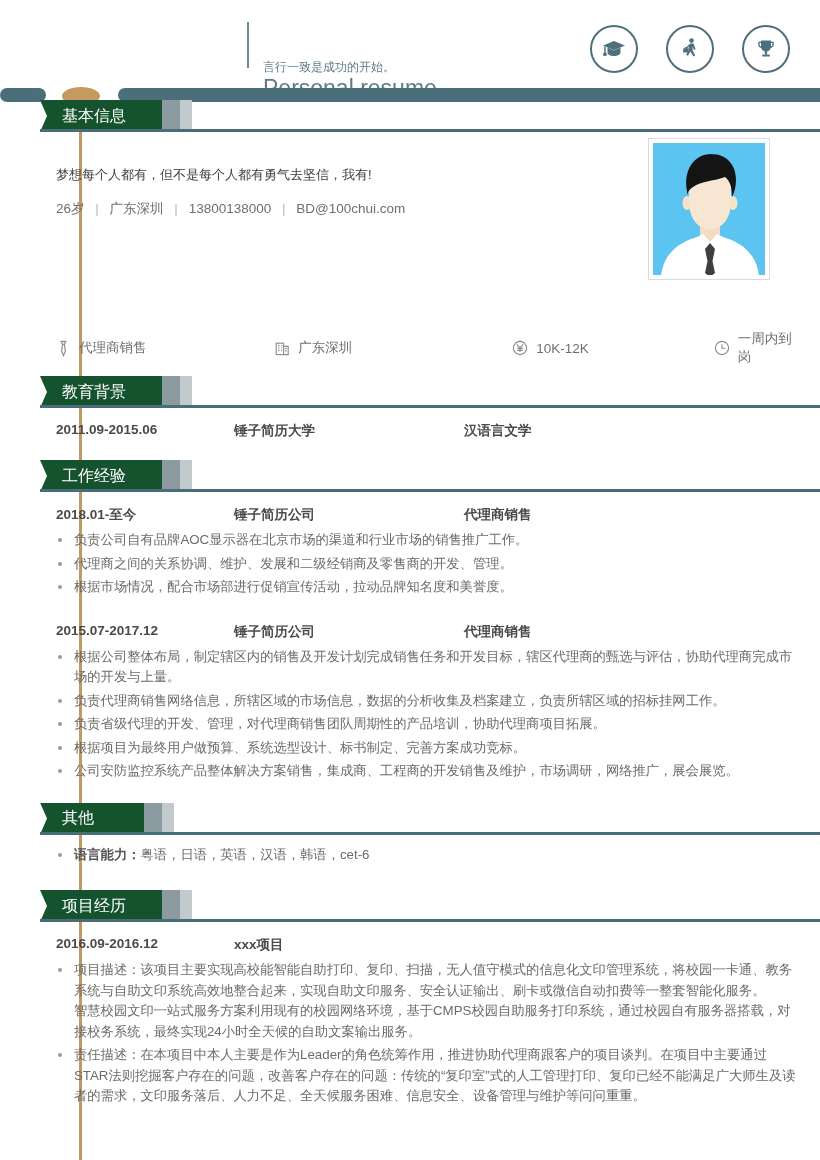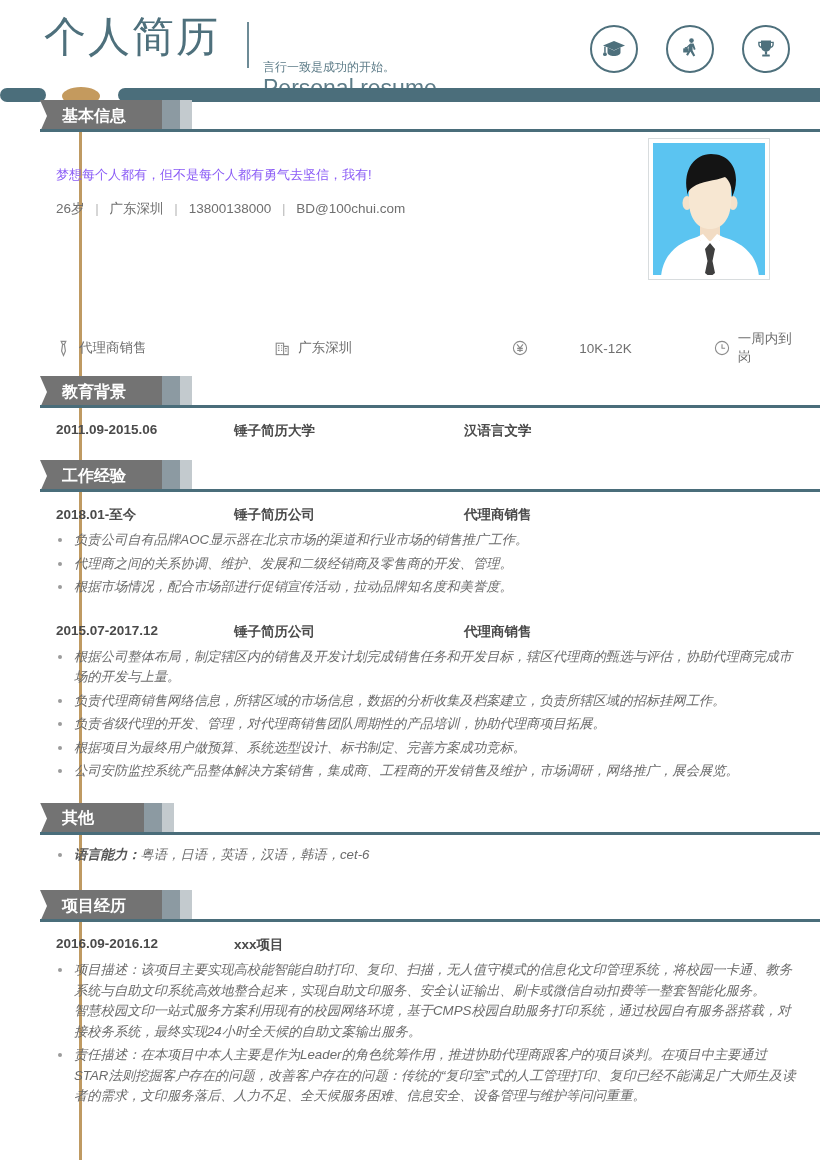"个人简历" div.hdr-title { html: <div>个人简历</div> -> none }
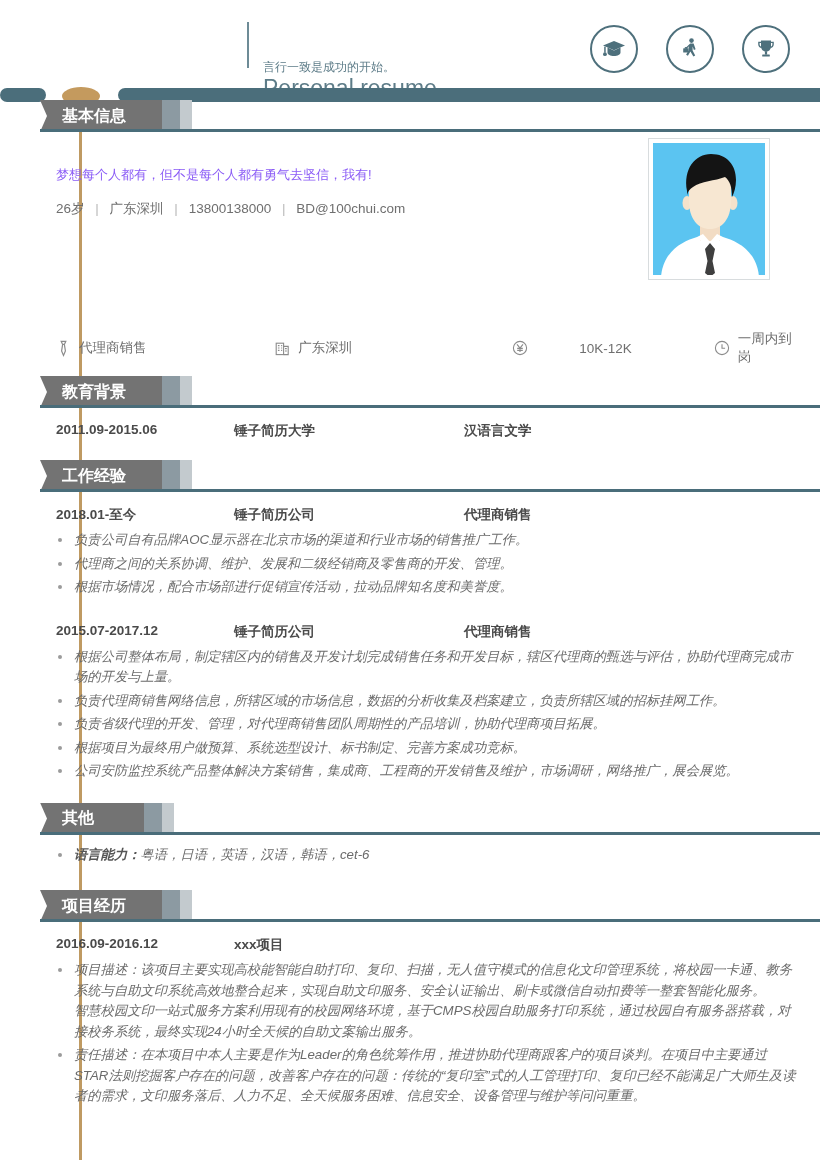"基本信息" .sec-banner { background: #737373 -> #14532d; font-weight: 700 -> 400 }
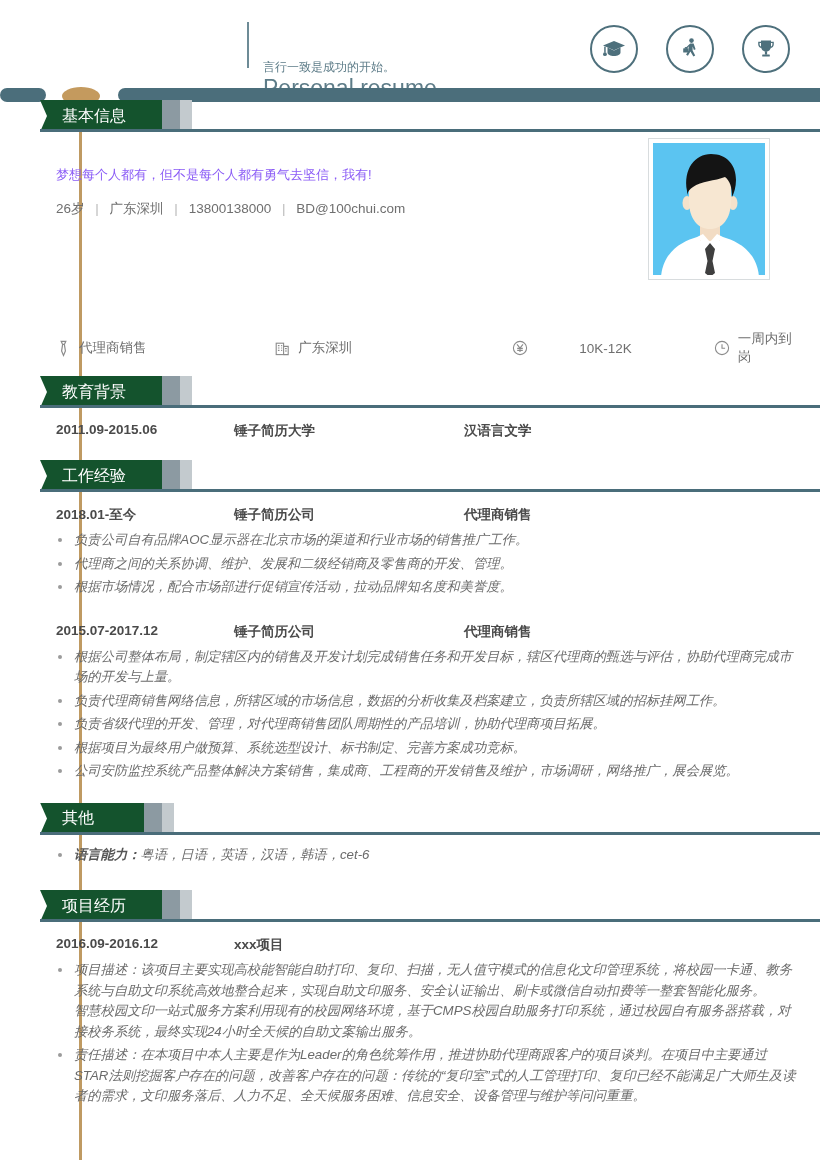"梦想每个人都有，但不是每个人都有勇气去坚信，我有!" .motto { color: #8b5cf6 -> #404040 }
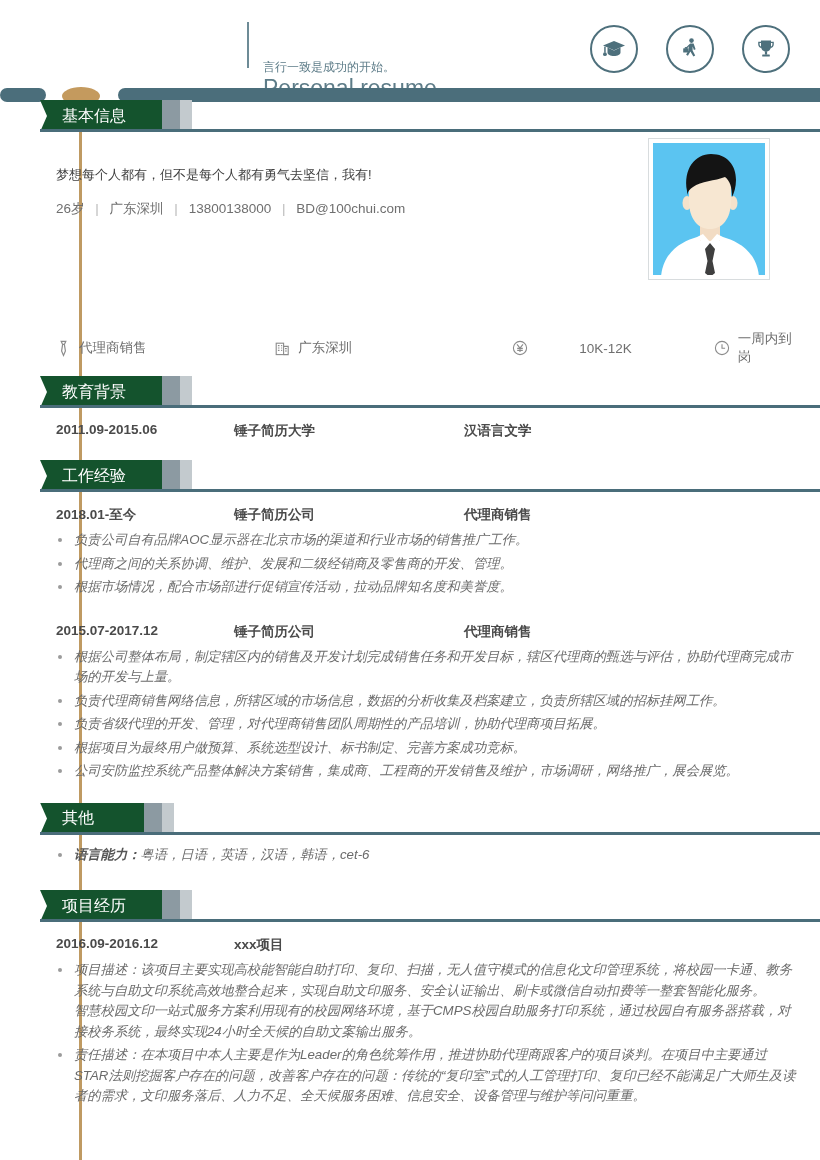"10K-12K" .ii-2 { gap: 43px -> none }
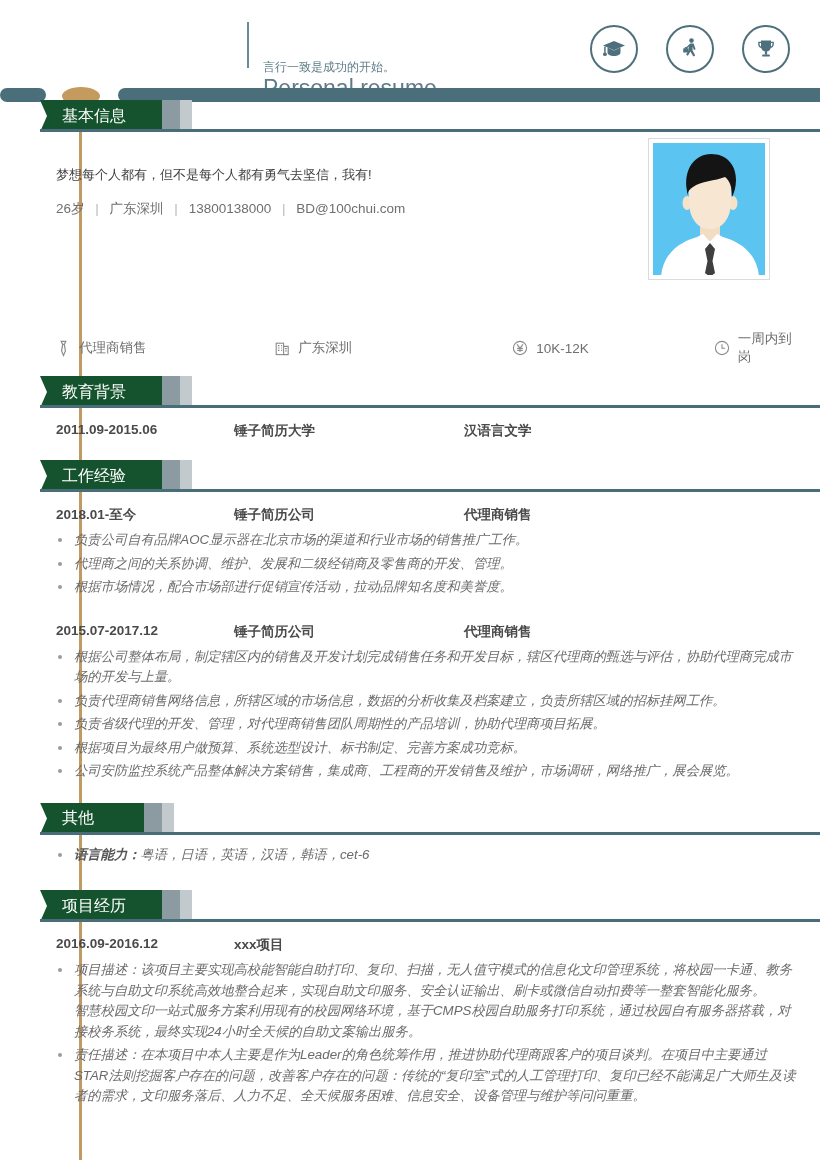"负责公司自有品牌AOC显示器在北京市场的渠道和行业市场的销售推广工作。" ul.bl { font-style: italic -> none }
